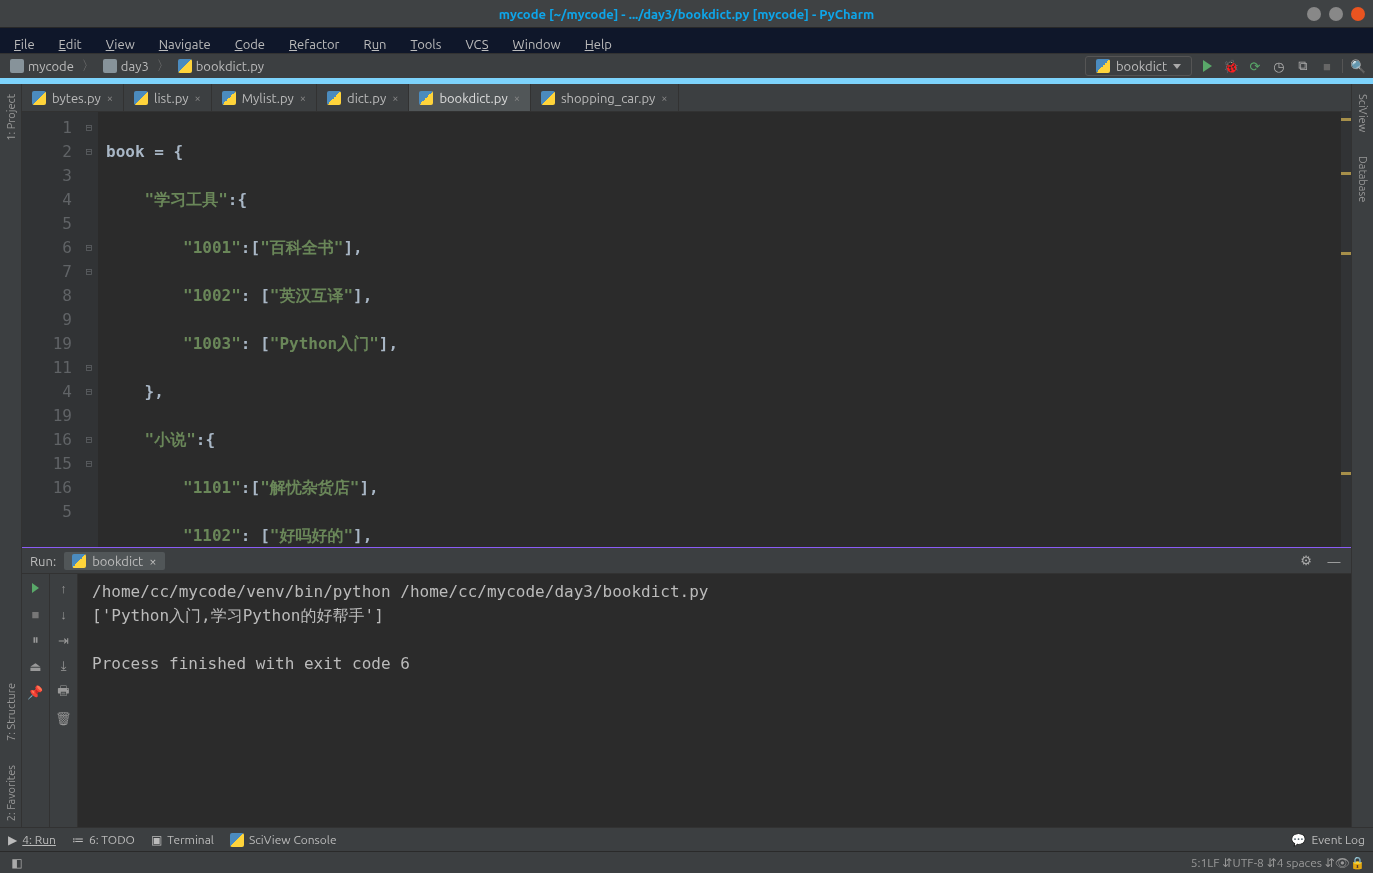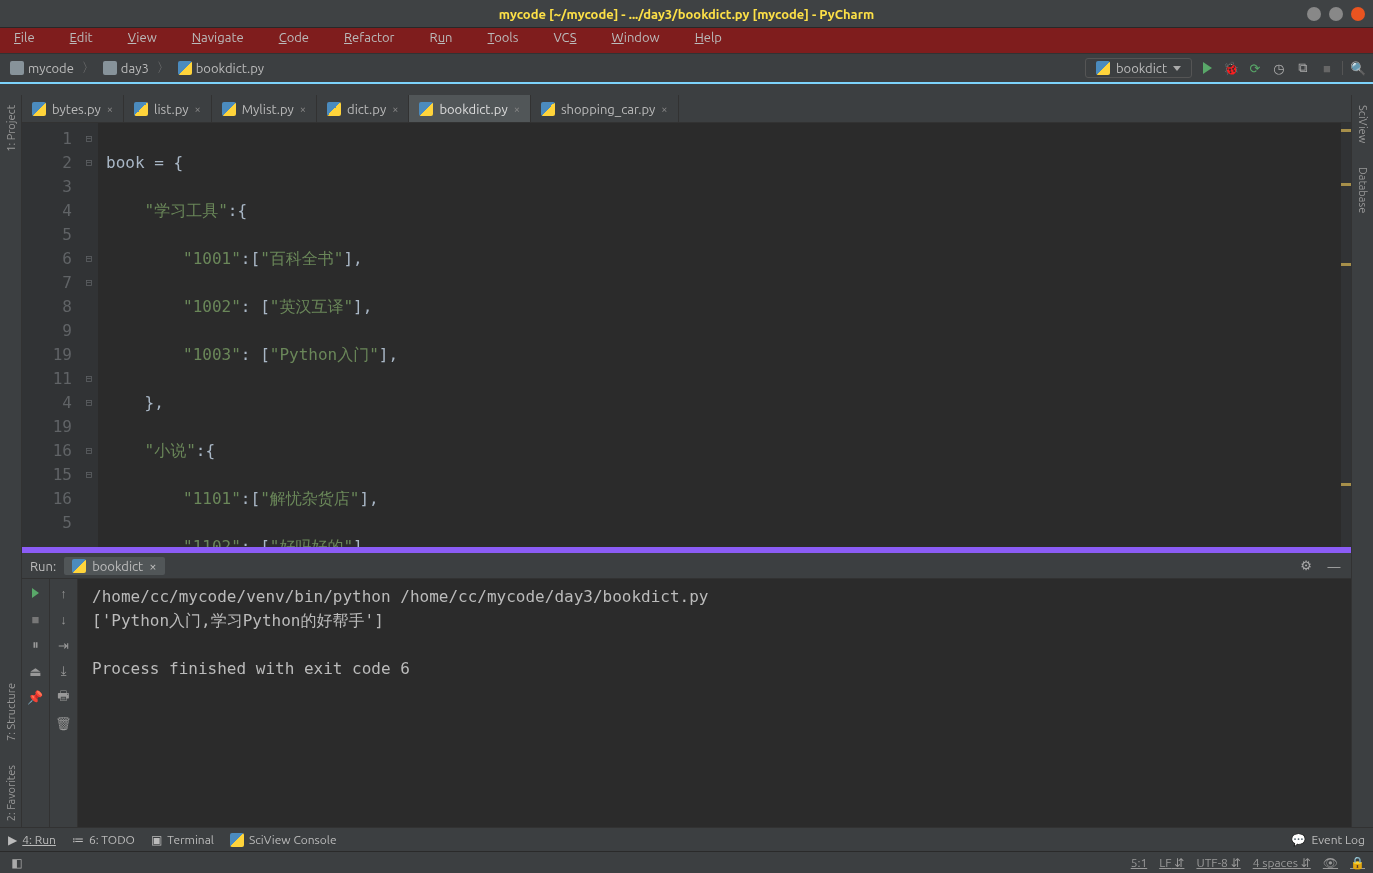"mycode [~/mycode] - .../day3/bookdict.py" .titlebar .title { color: #fde047 -> #0ea5e9 }
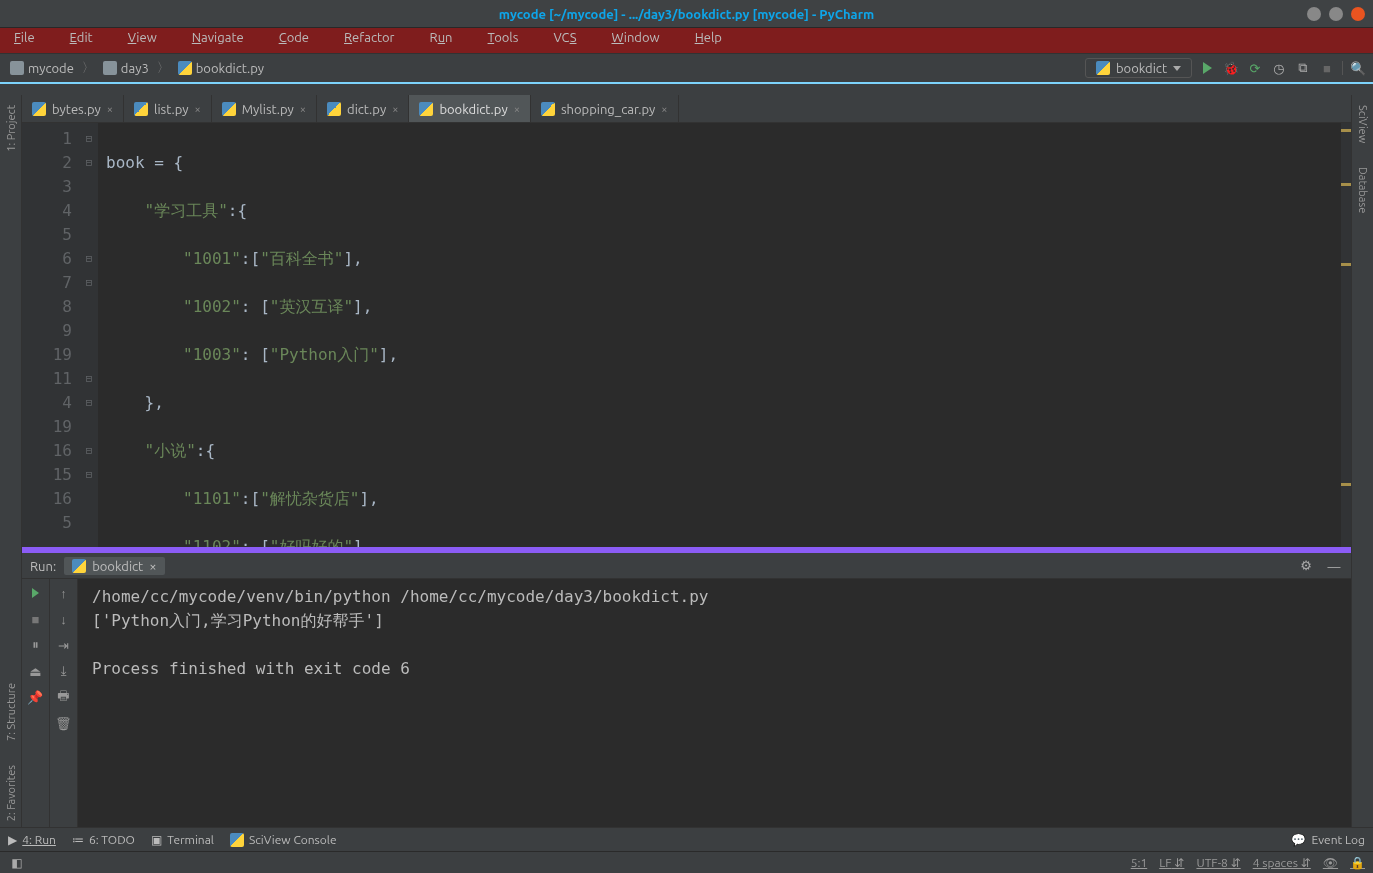"File" .menubar { align-items: flex-start -> flex-end; background: #7f1d1d -> #0f172a; gap: 19px -> 8px }
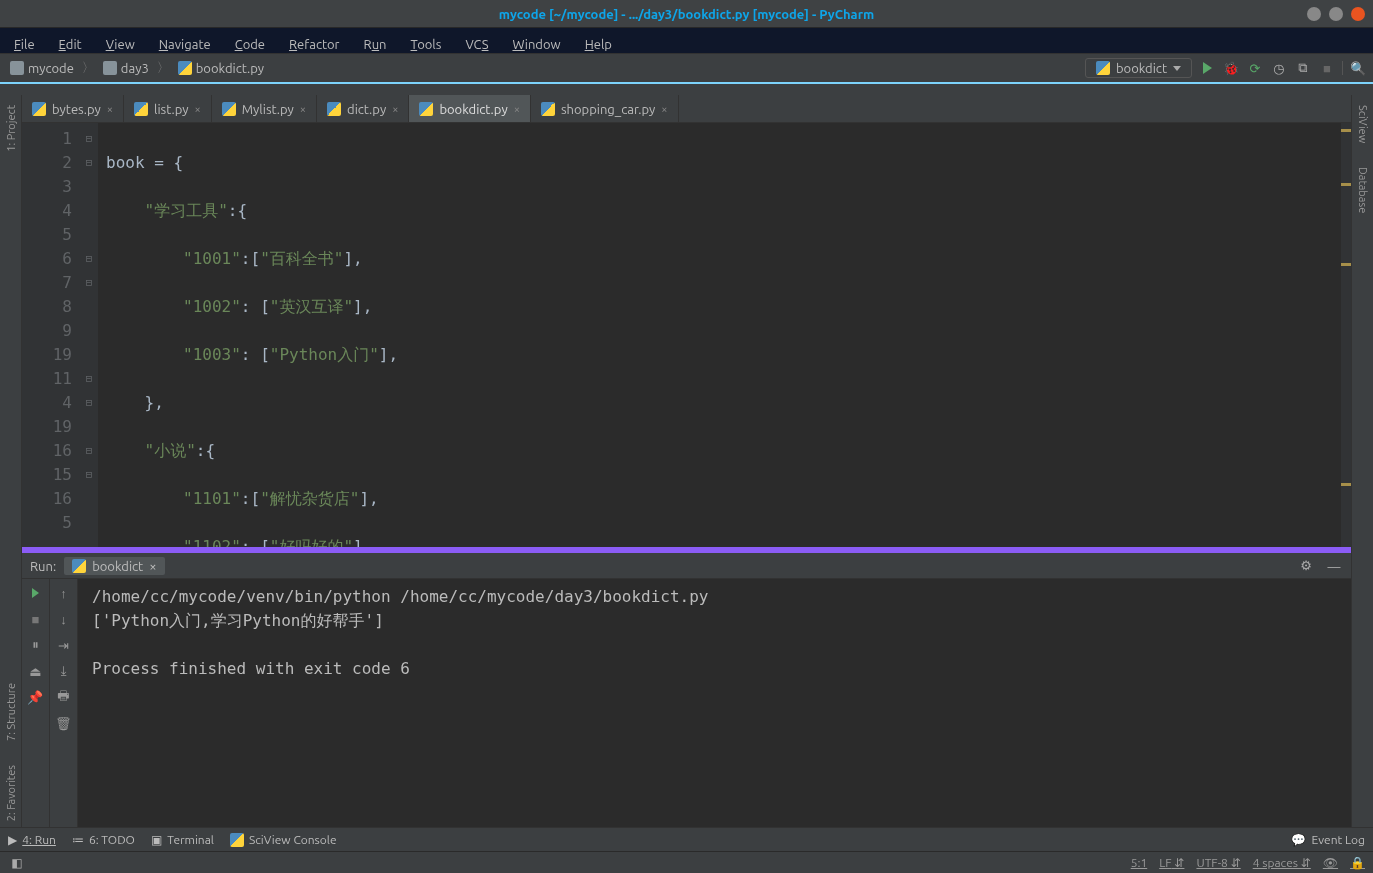"mycode" .navbar { border-bottom: 2px solid #7dd3fc -> 6px solid #7dd3fc }
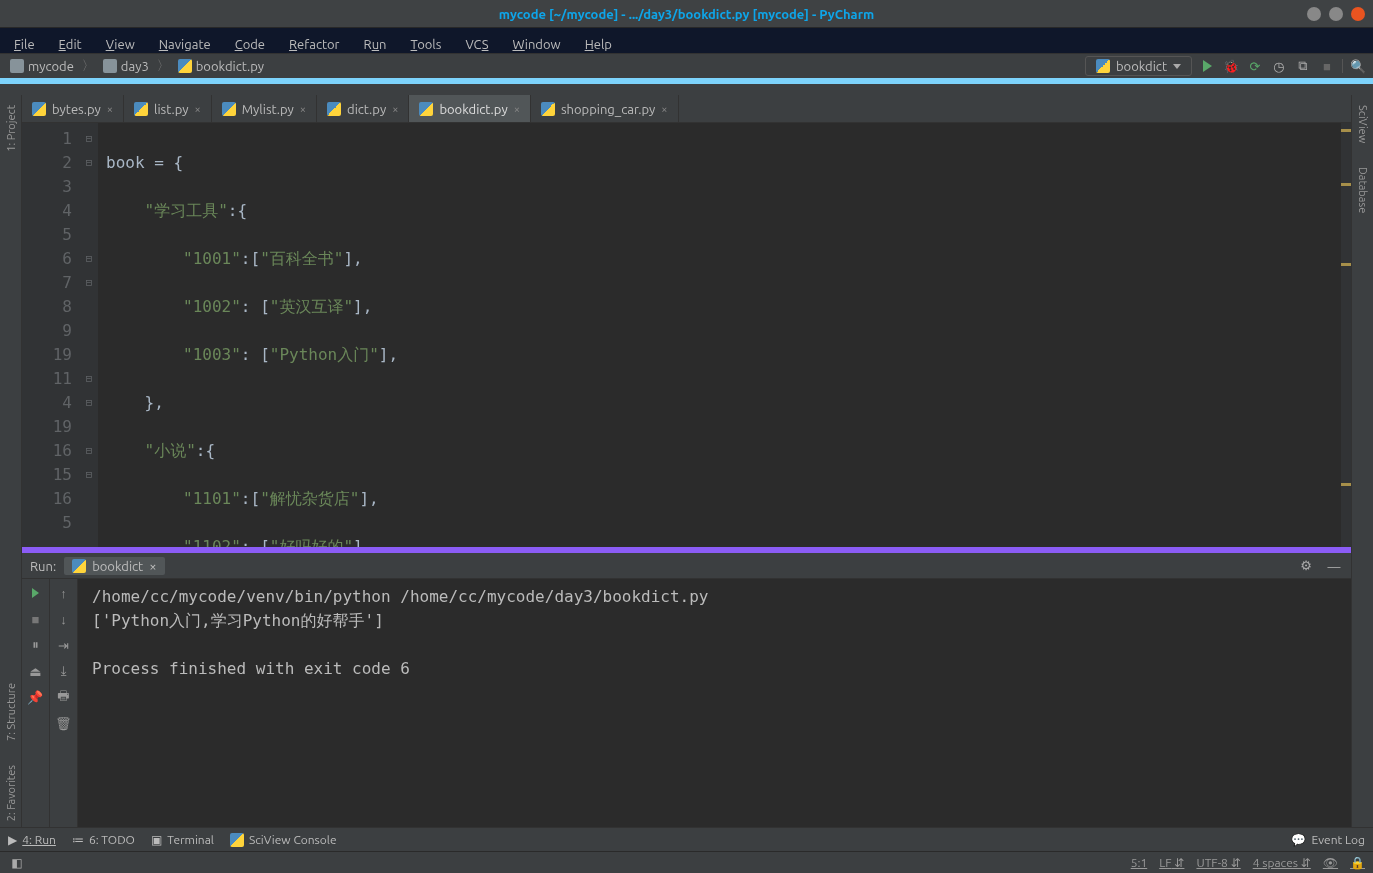"bytes.py" .main-area { margin-top: 11px -> none }
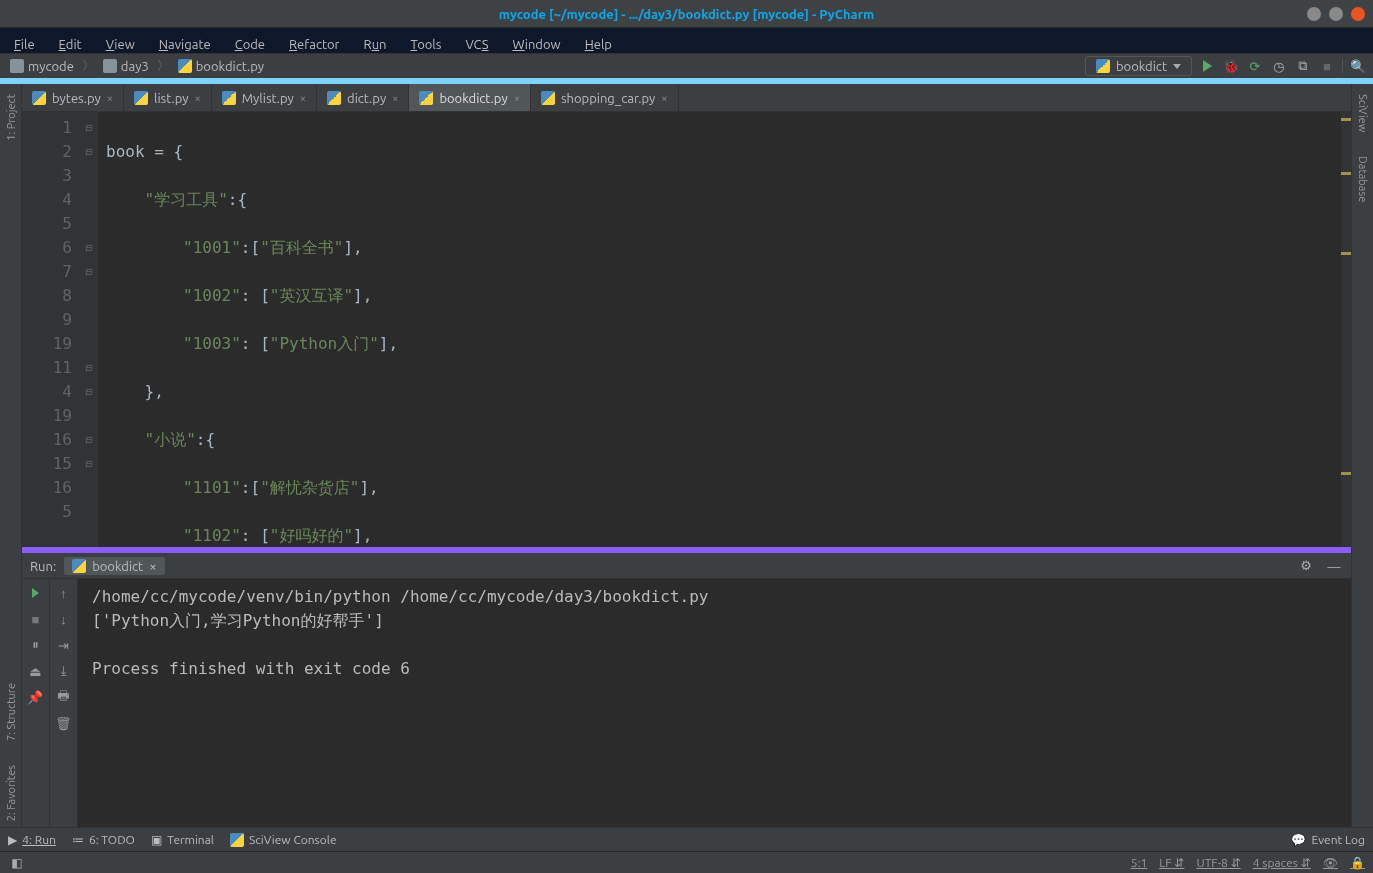"book = {" .line { font-weight: none -> bold }
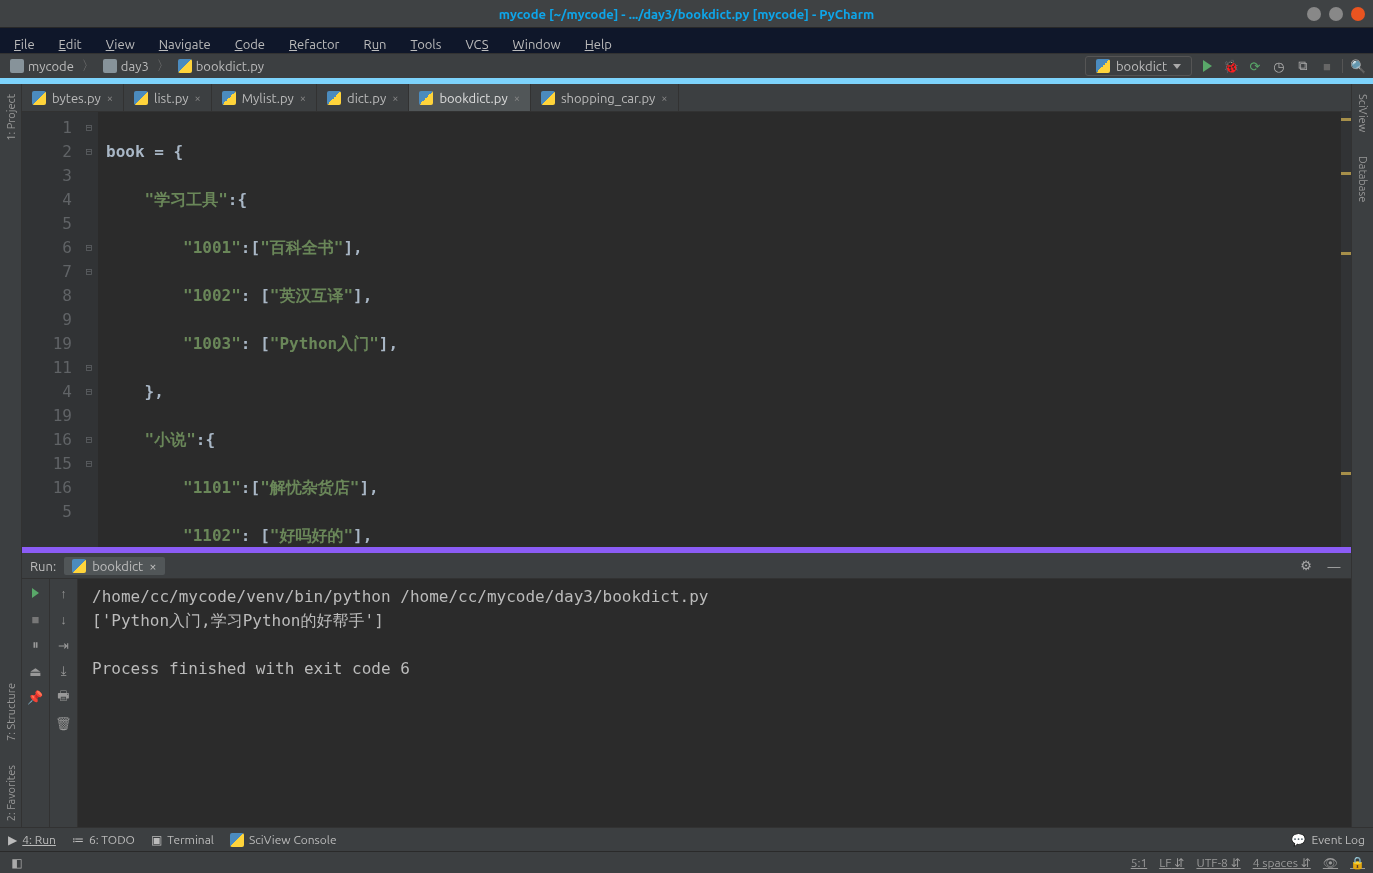"Run:" .run-panel { border-top: 6px solid #8b5cf6 -> 1px solid #8b5cf6 }
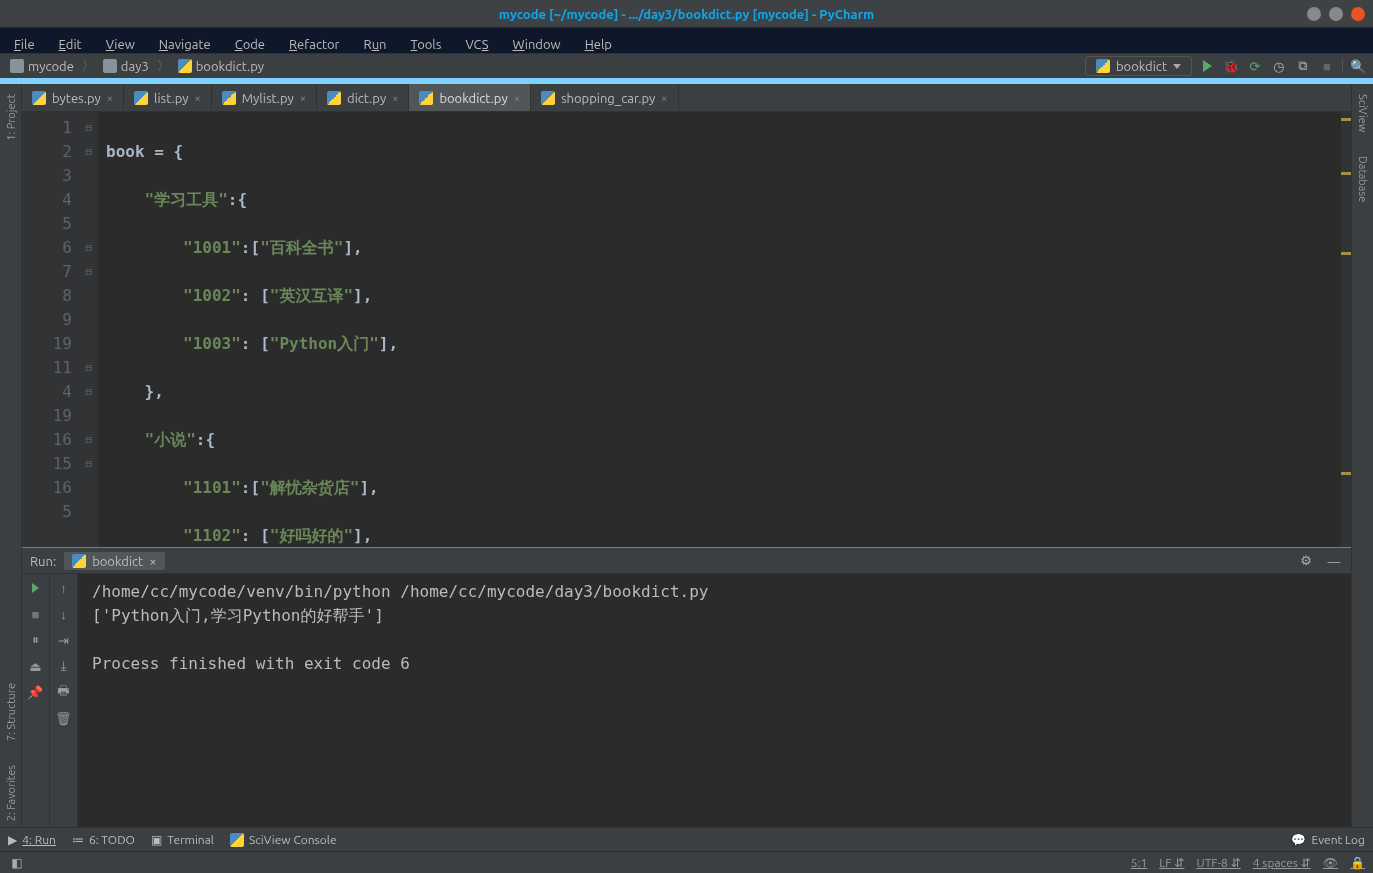"5:1" .statusbar .right { gap: 12px -> none; text-decoration: underline -> none }
